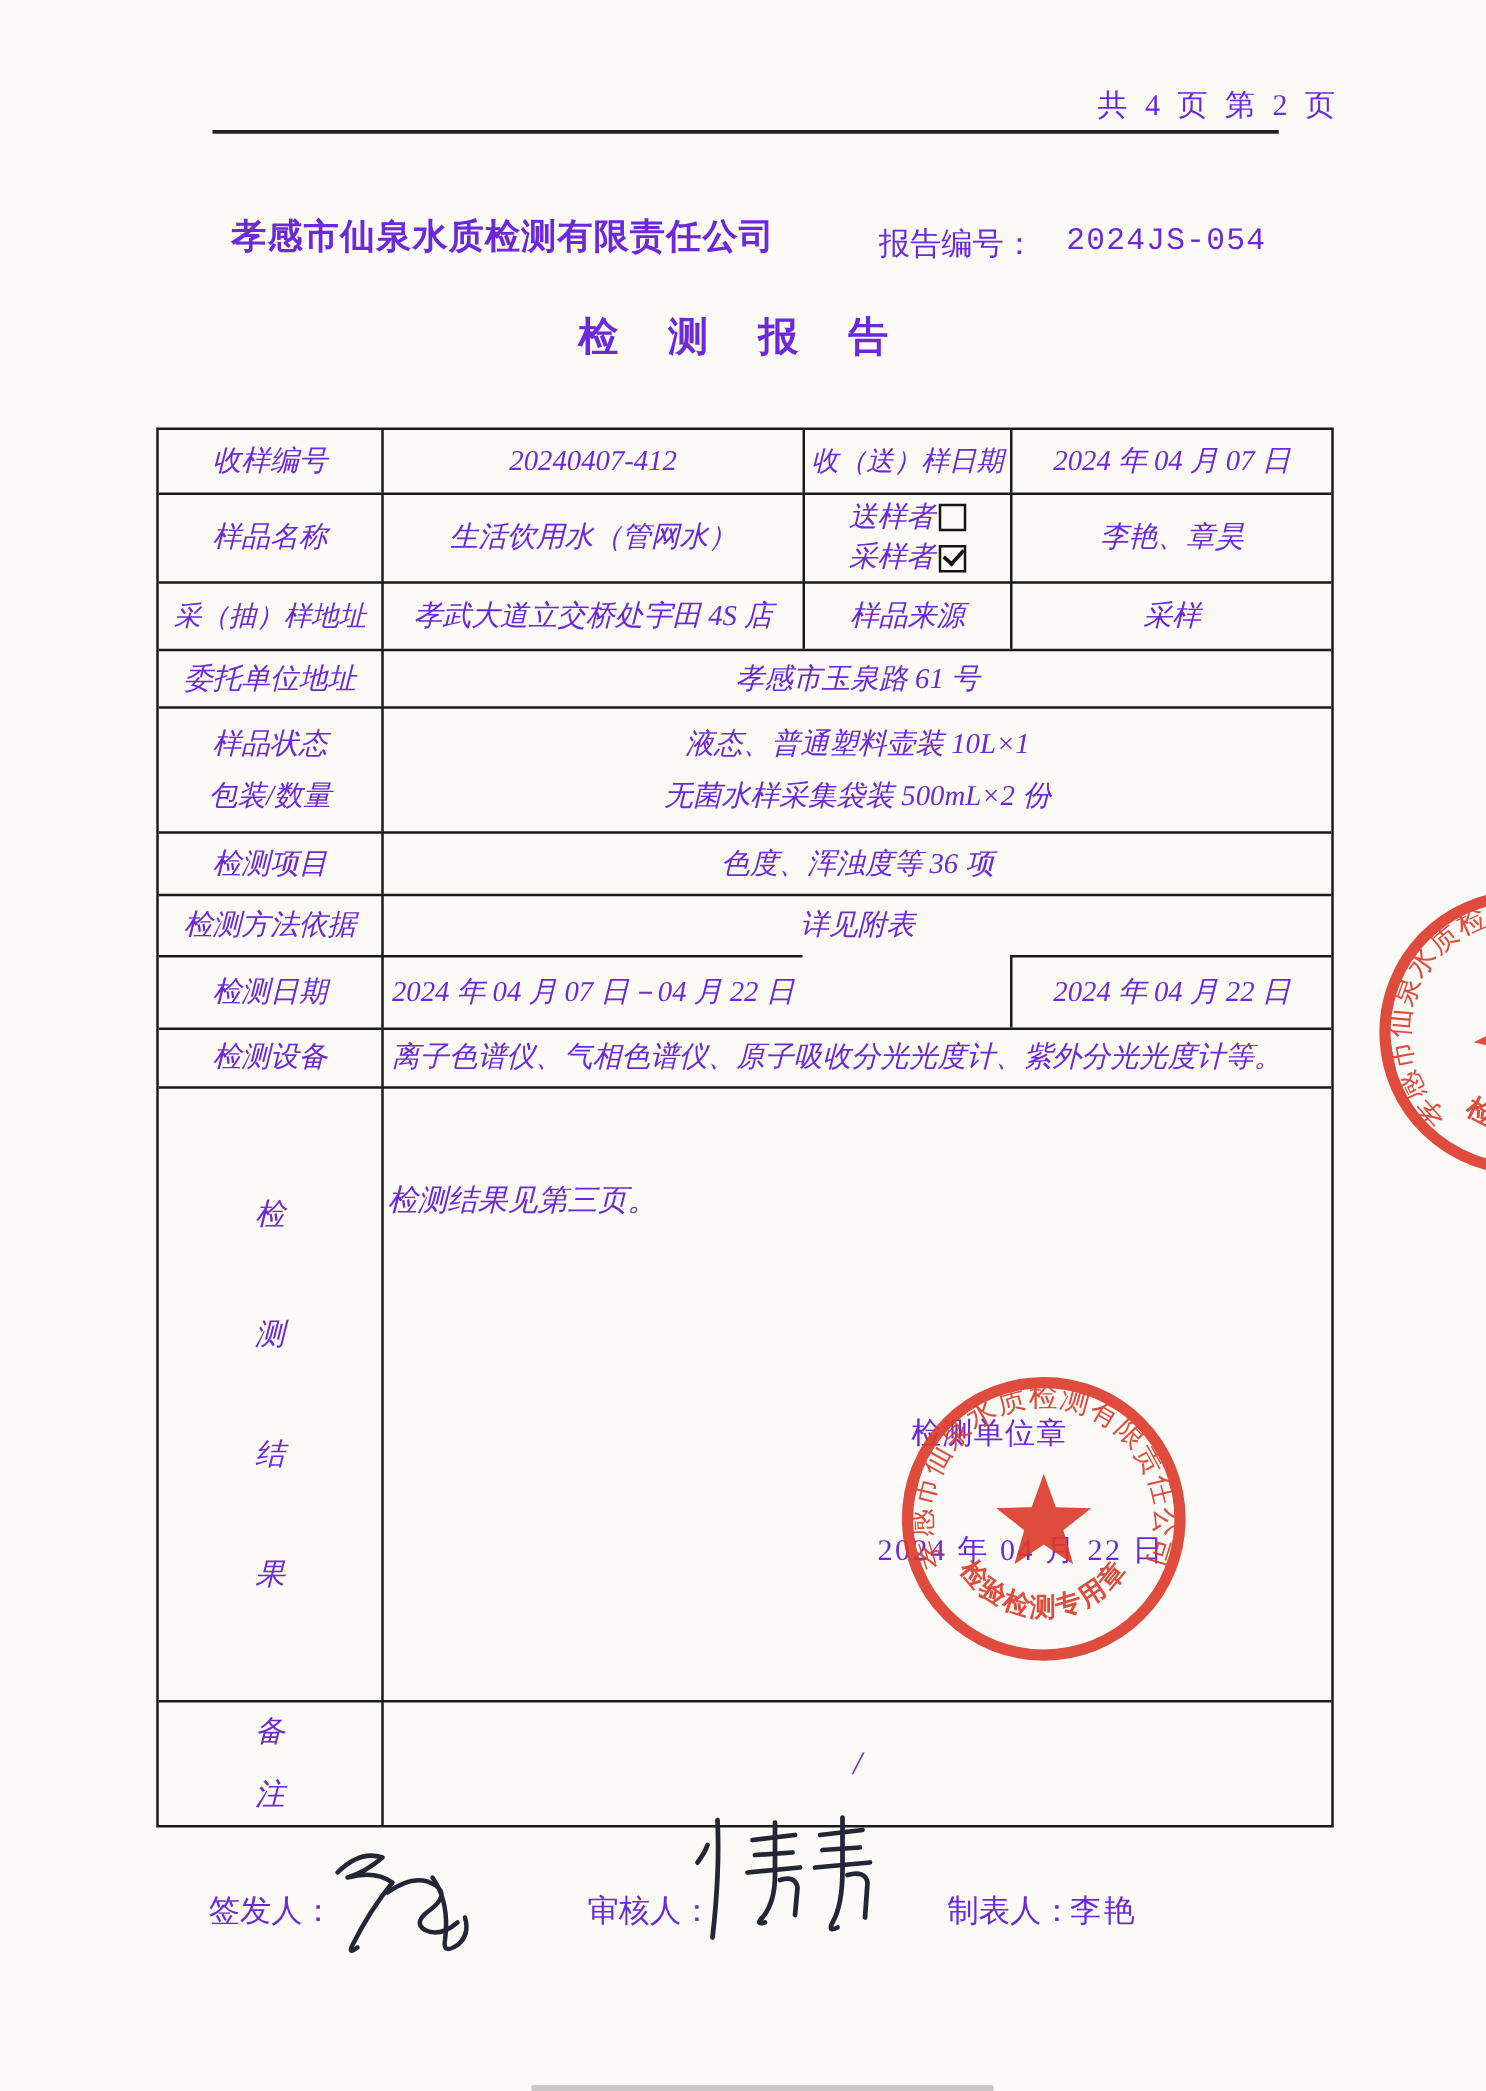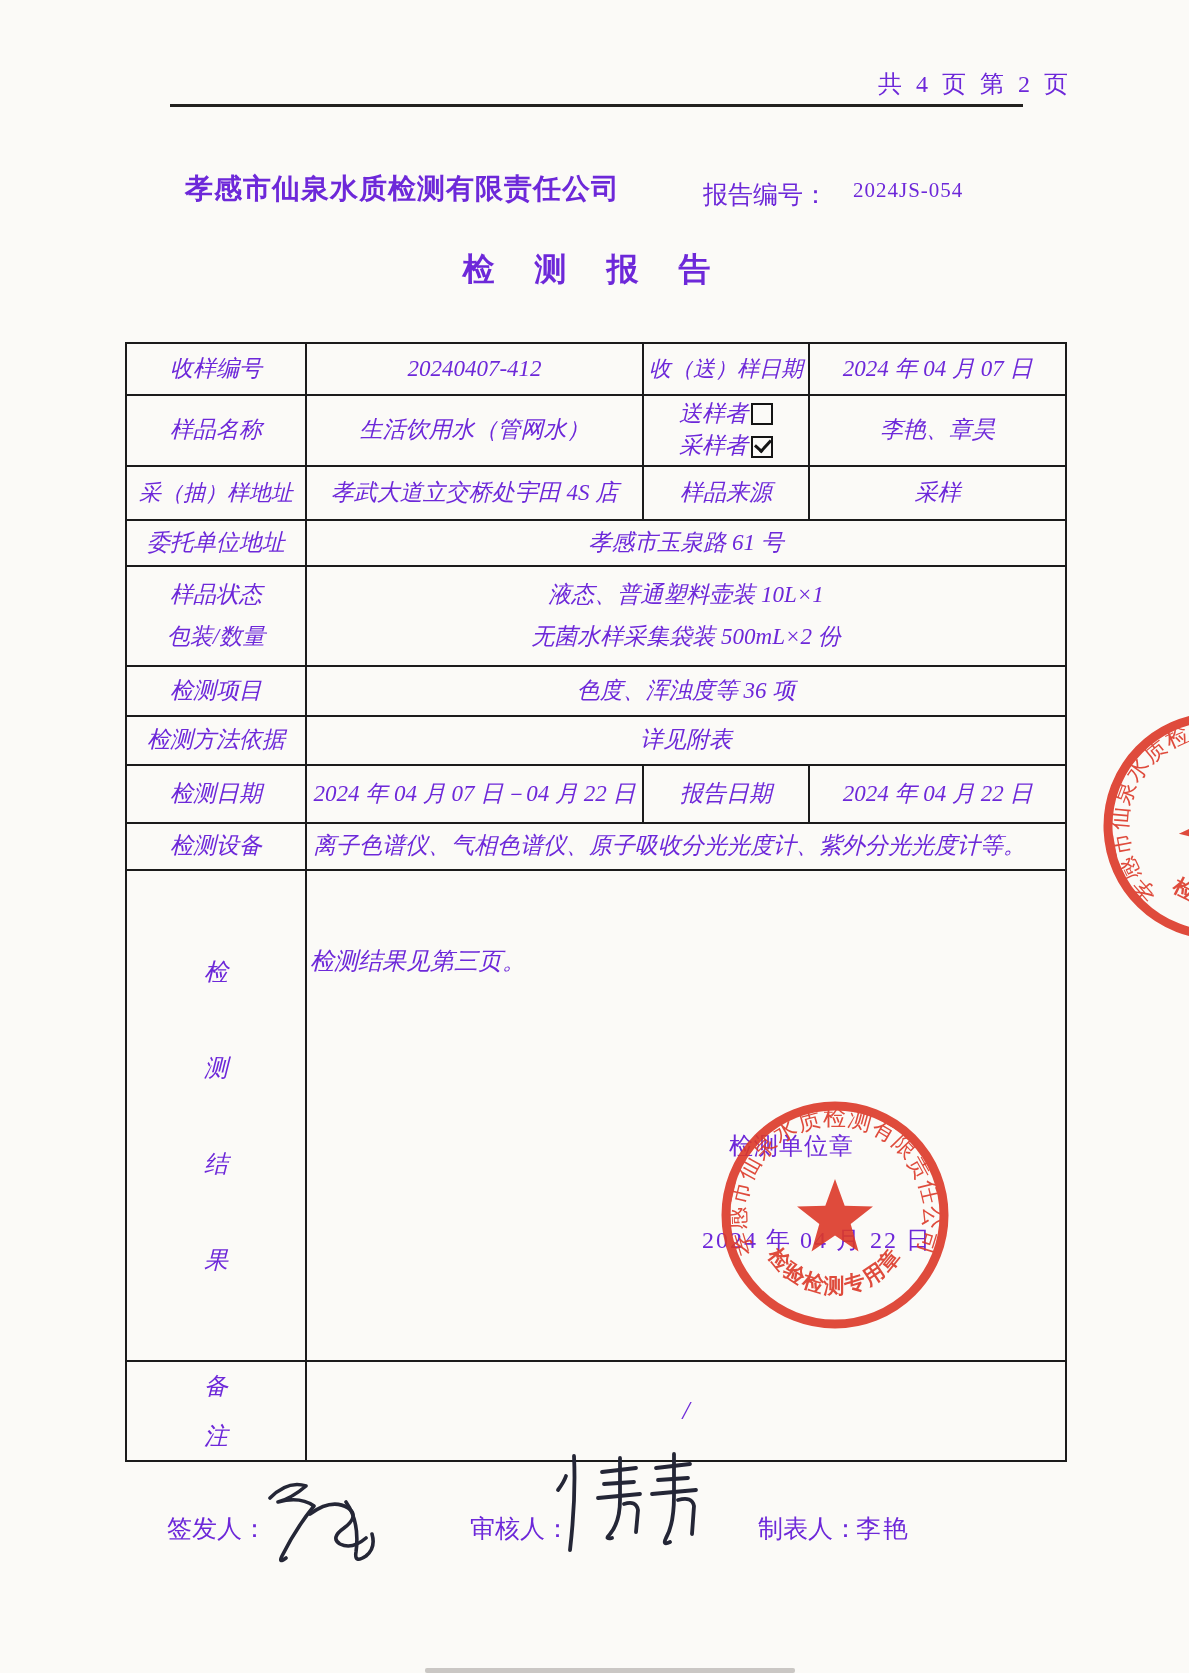"2024JS-054" #report-no-value { font-family: none -> Liberation Mono, monospace; font-size: 21px -> 25px }
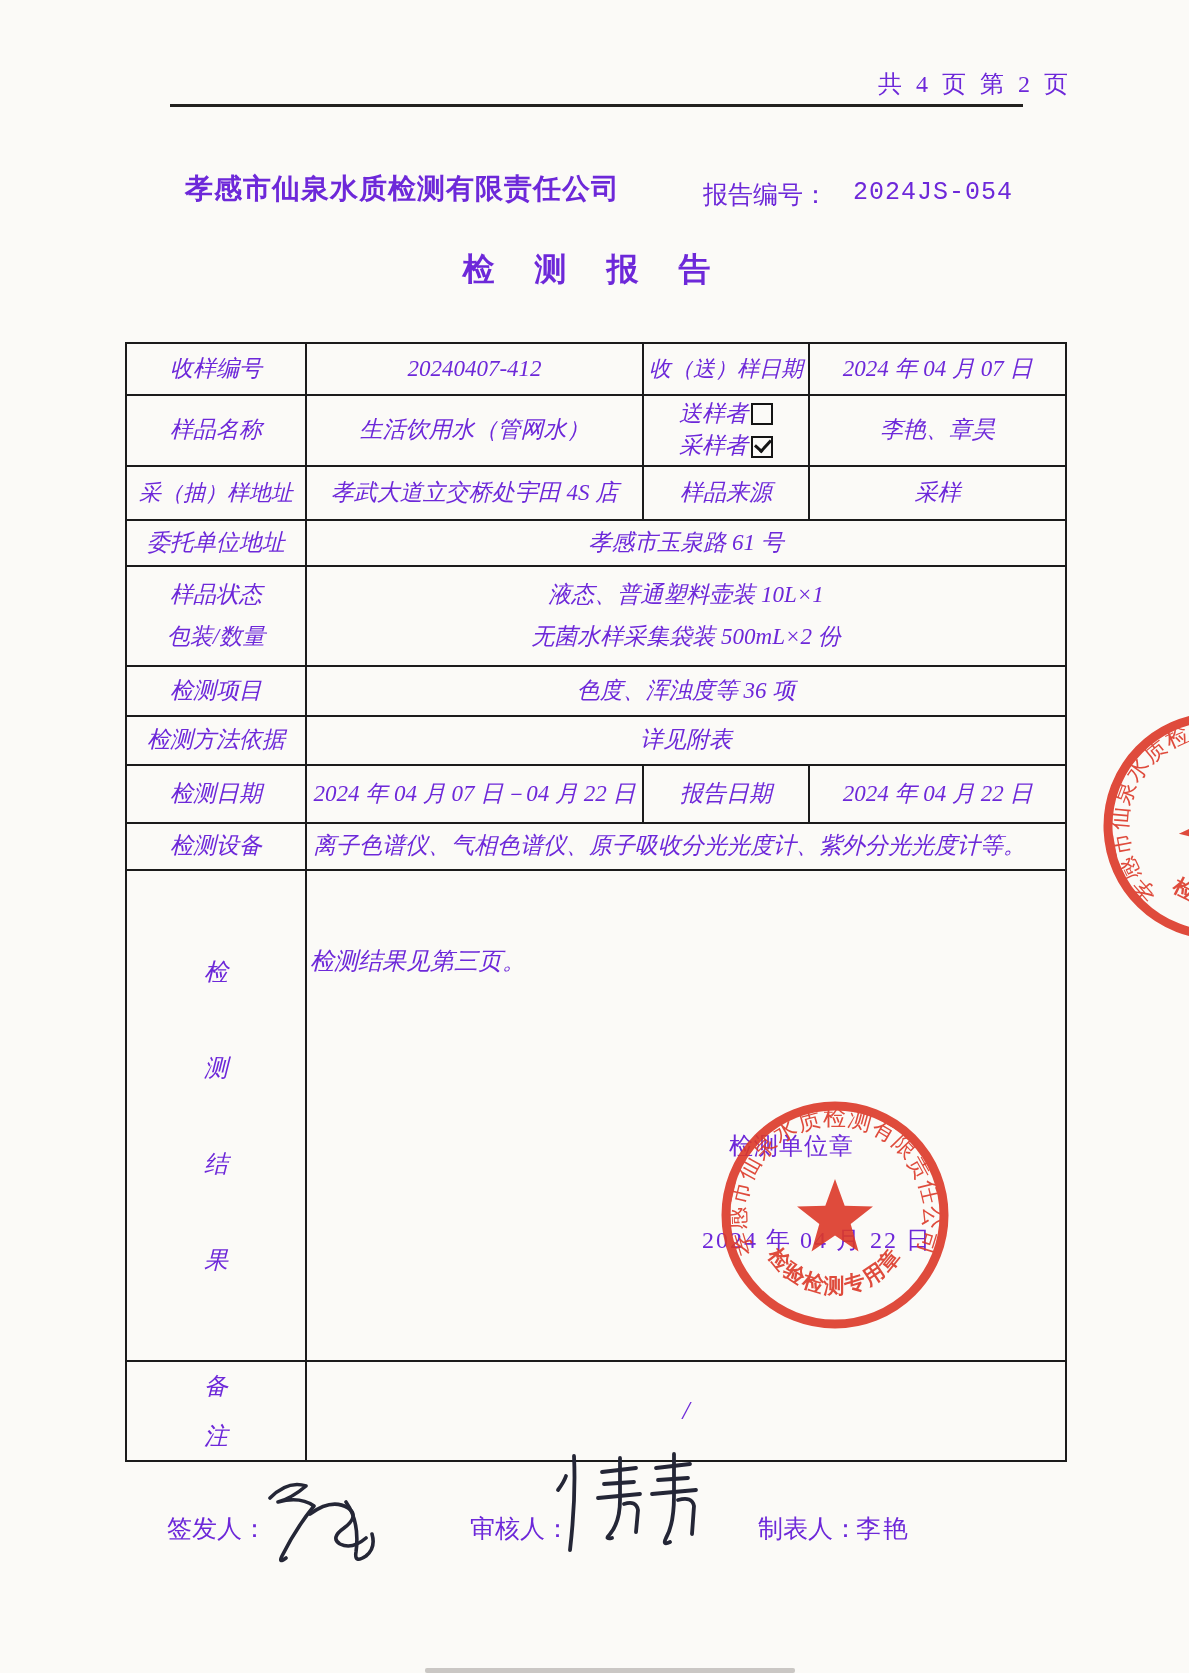"报告日期" div.cell { html: <div>报告日期</div> -> none }
